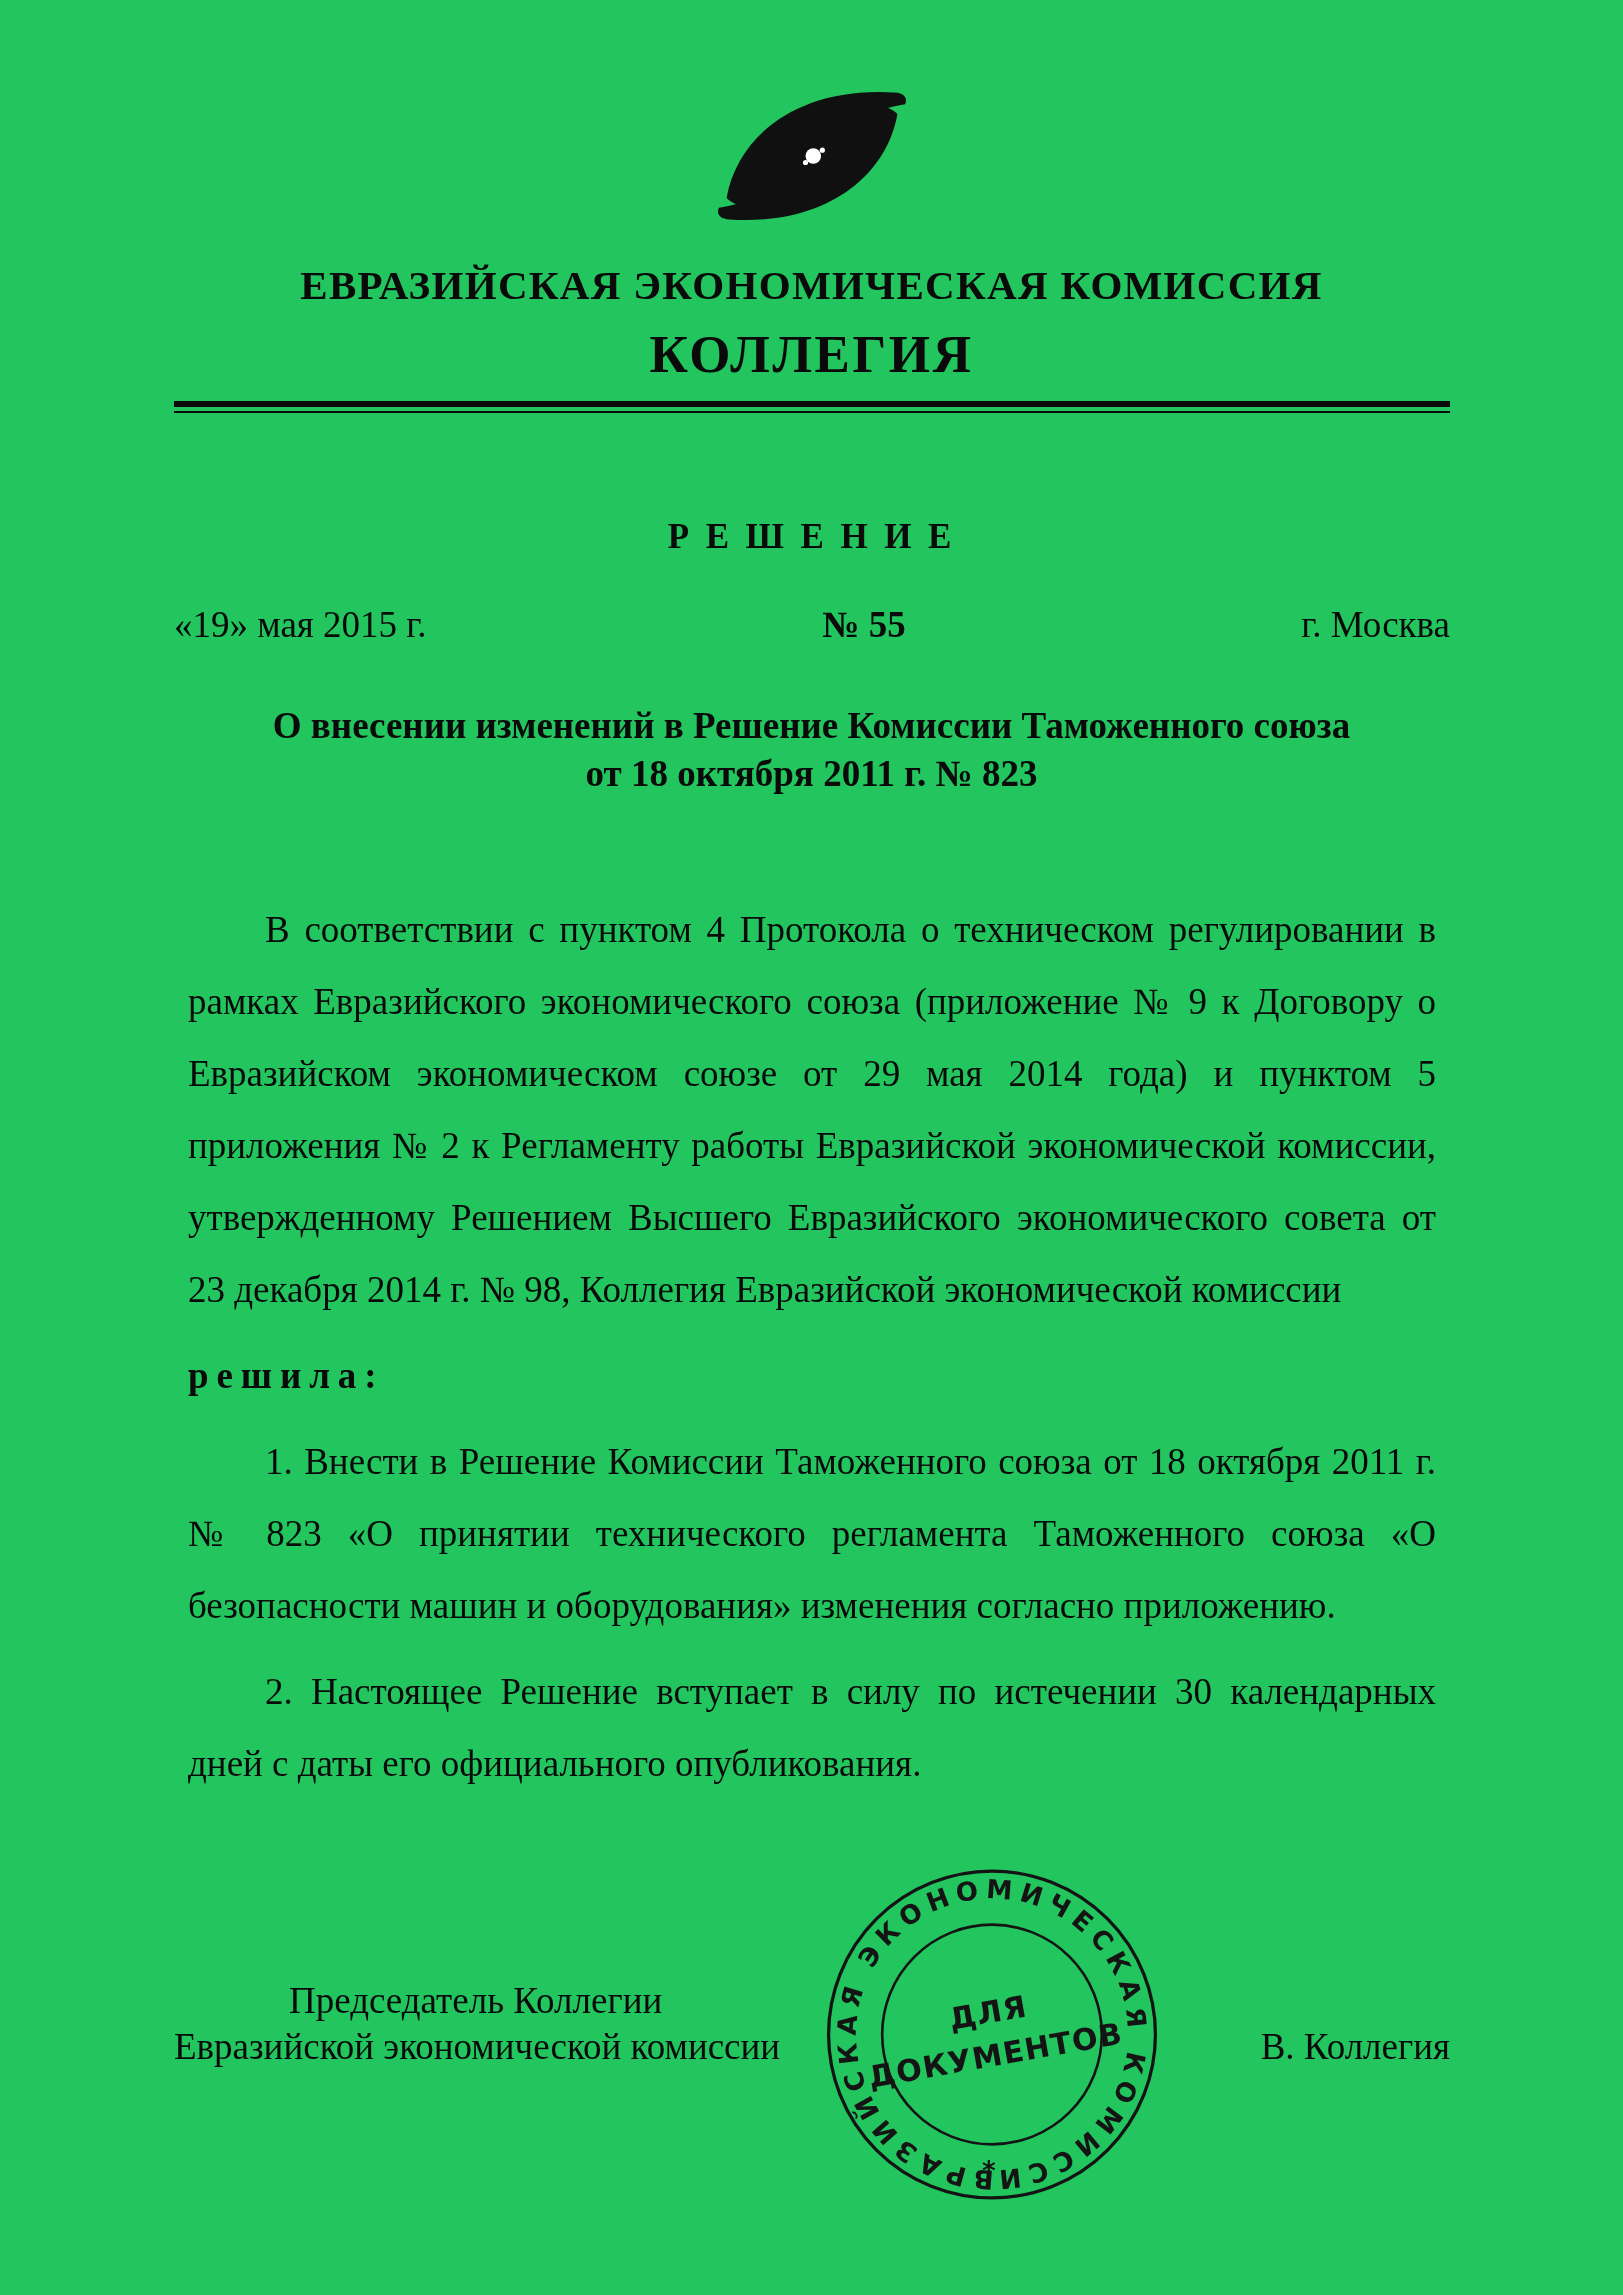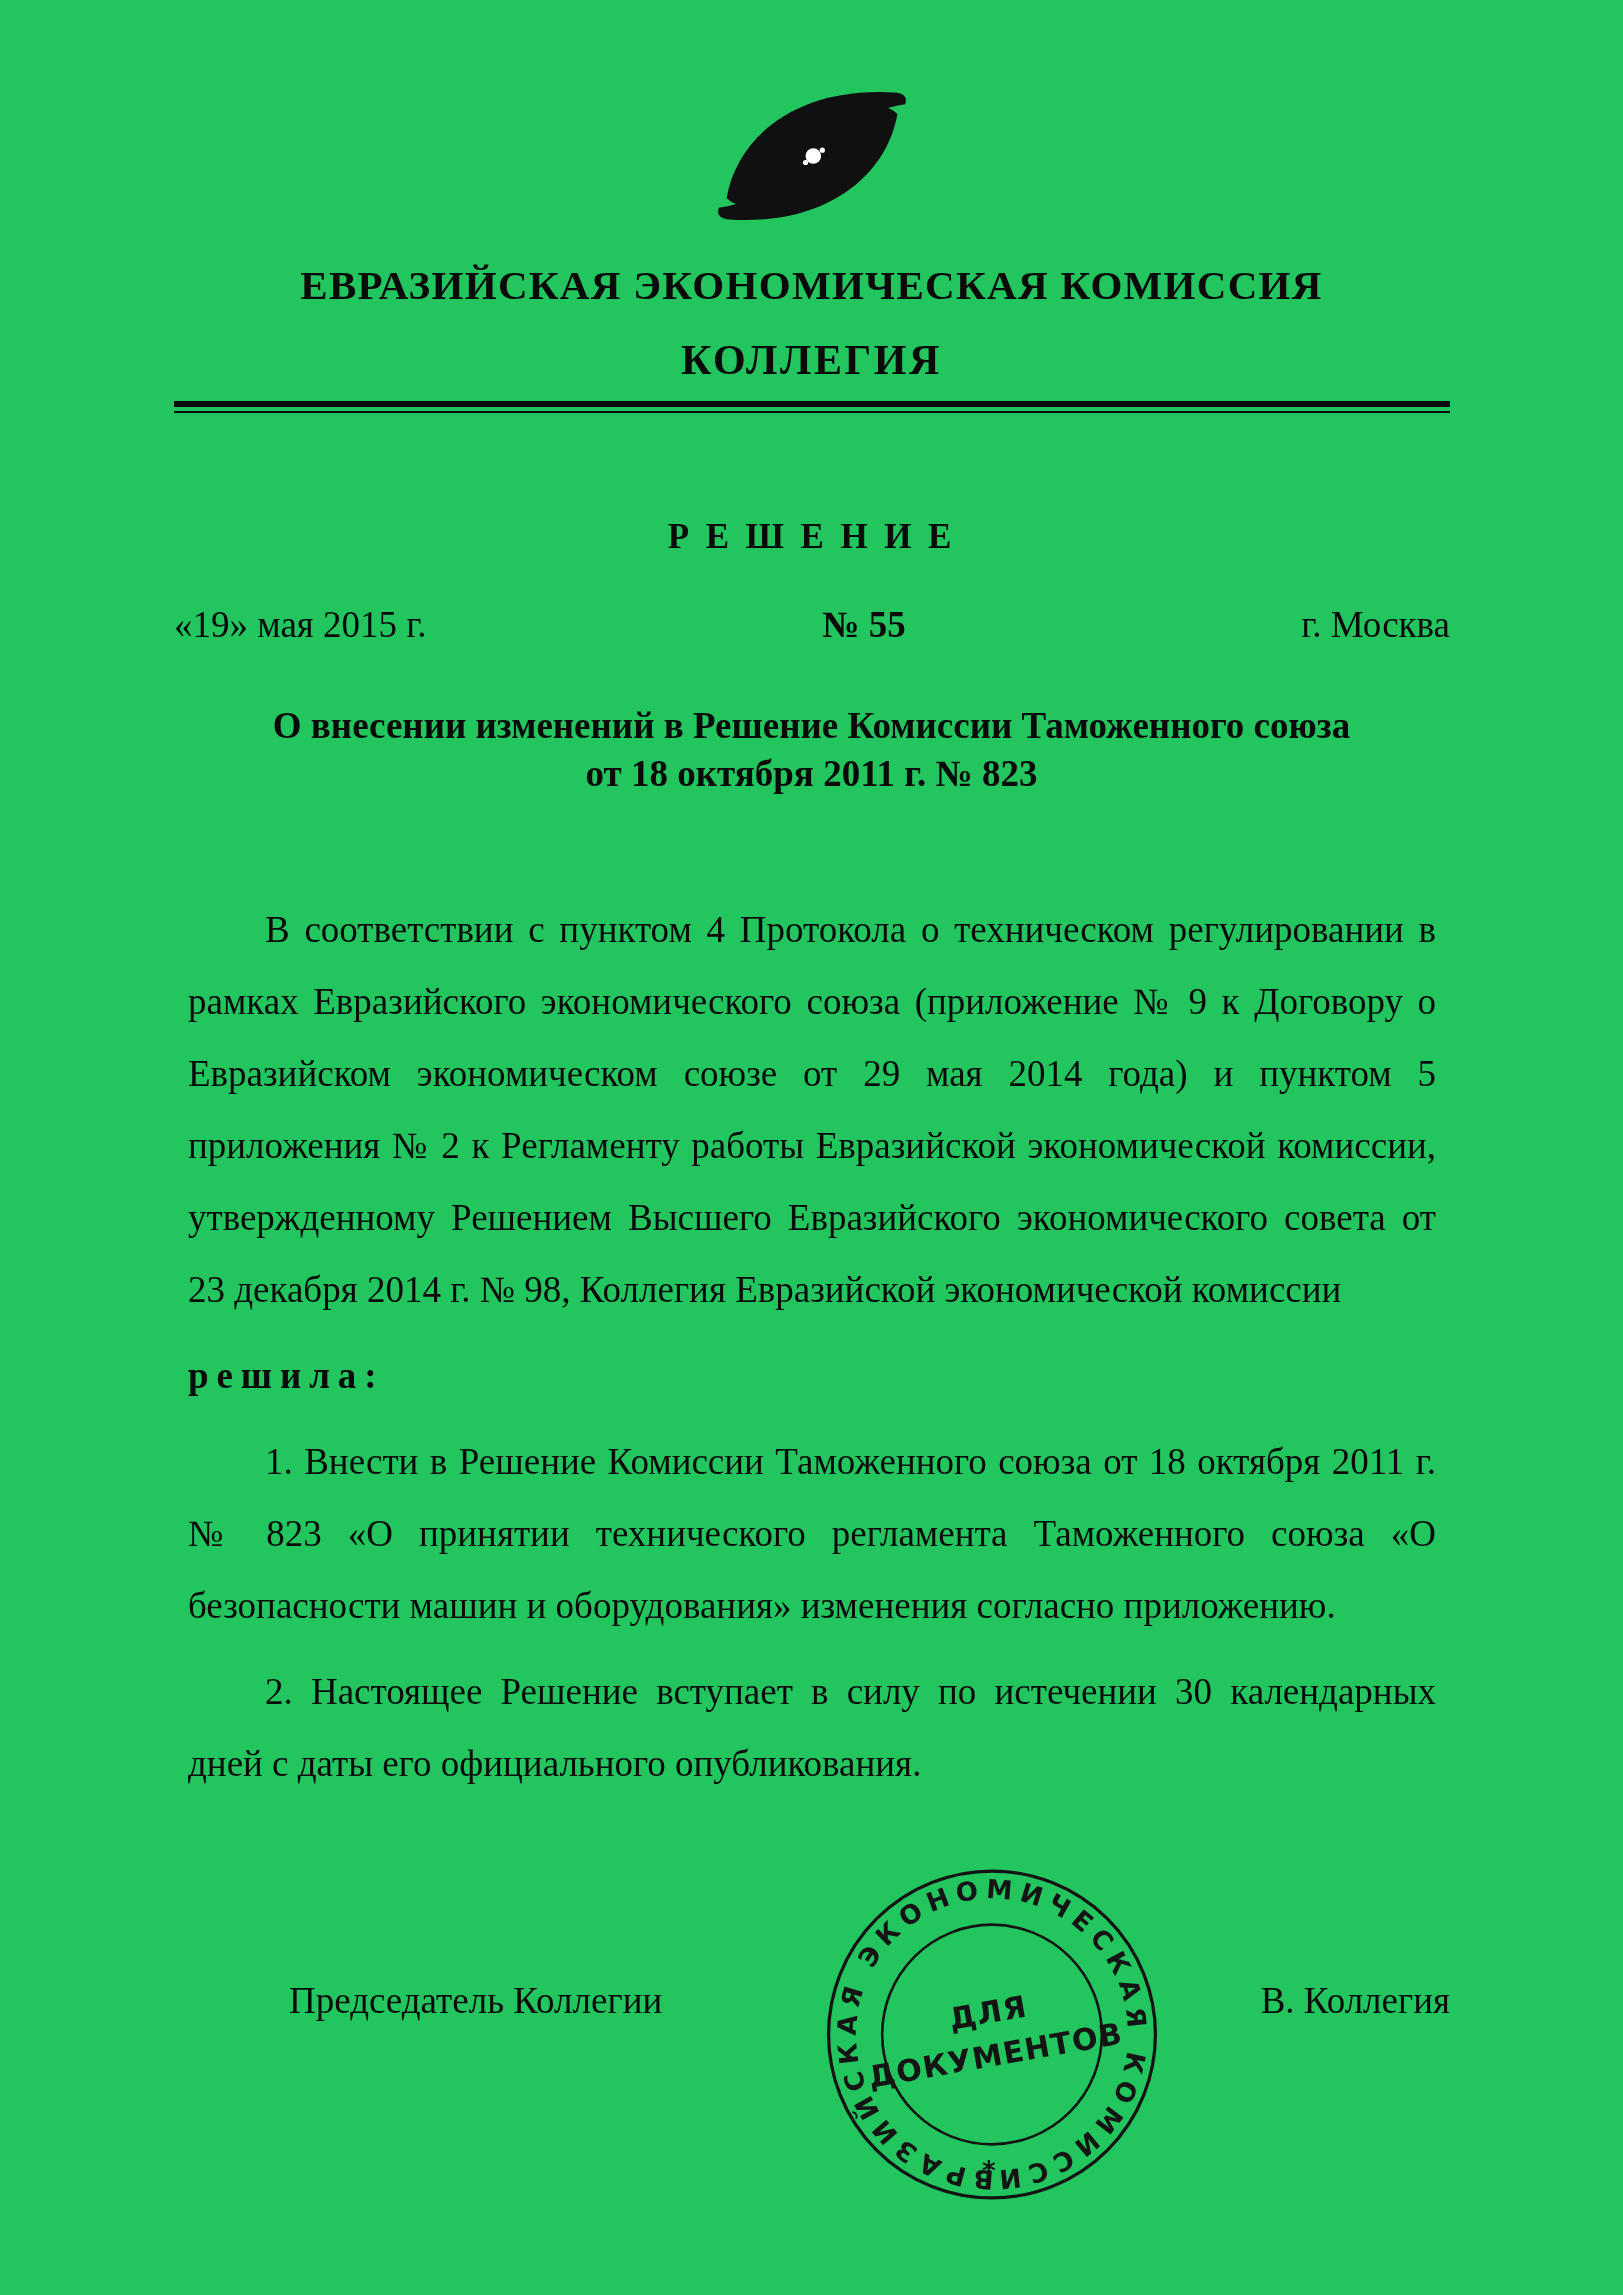"КОЛЛЕГИЯ" .org-subtitle { font-size: 42px -> 53px; margin-top: 27px -> 15px }
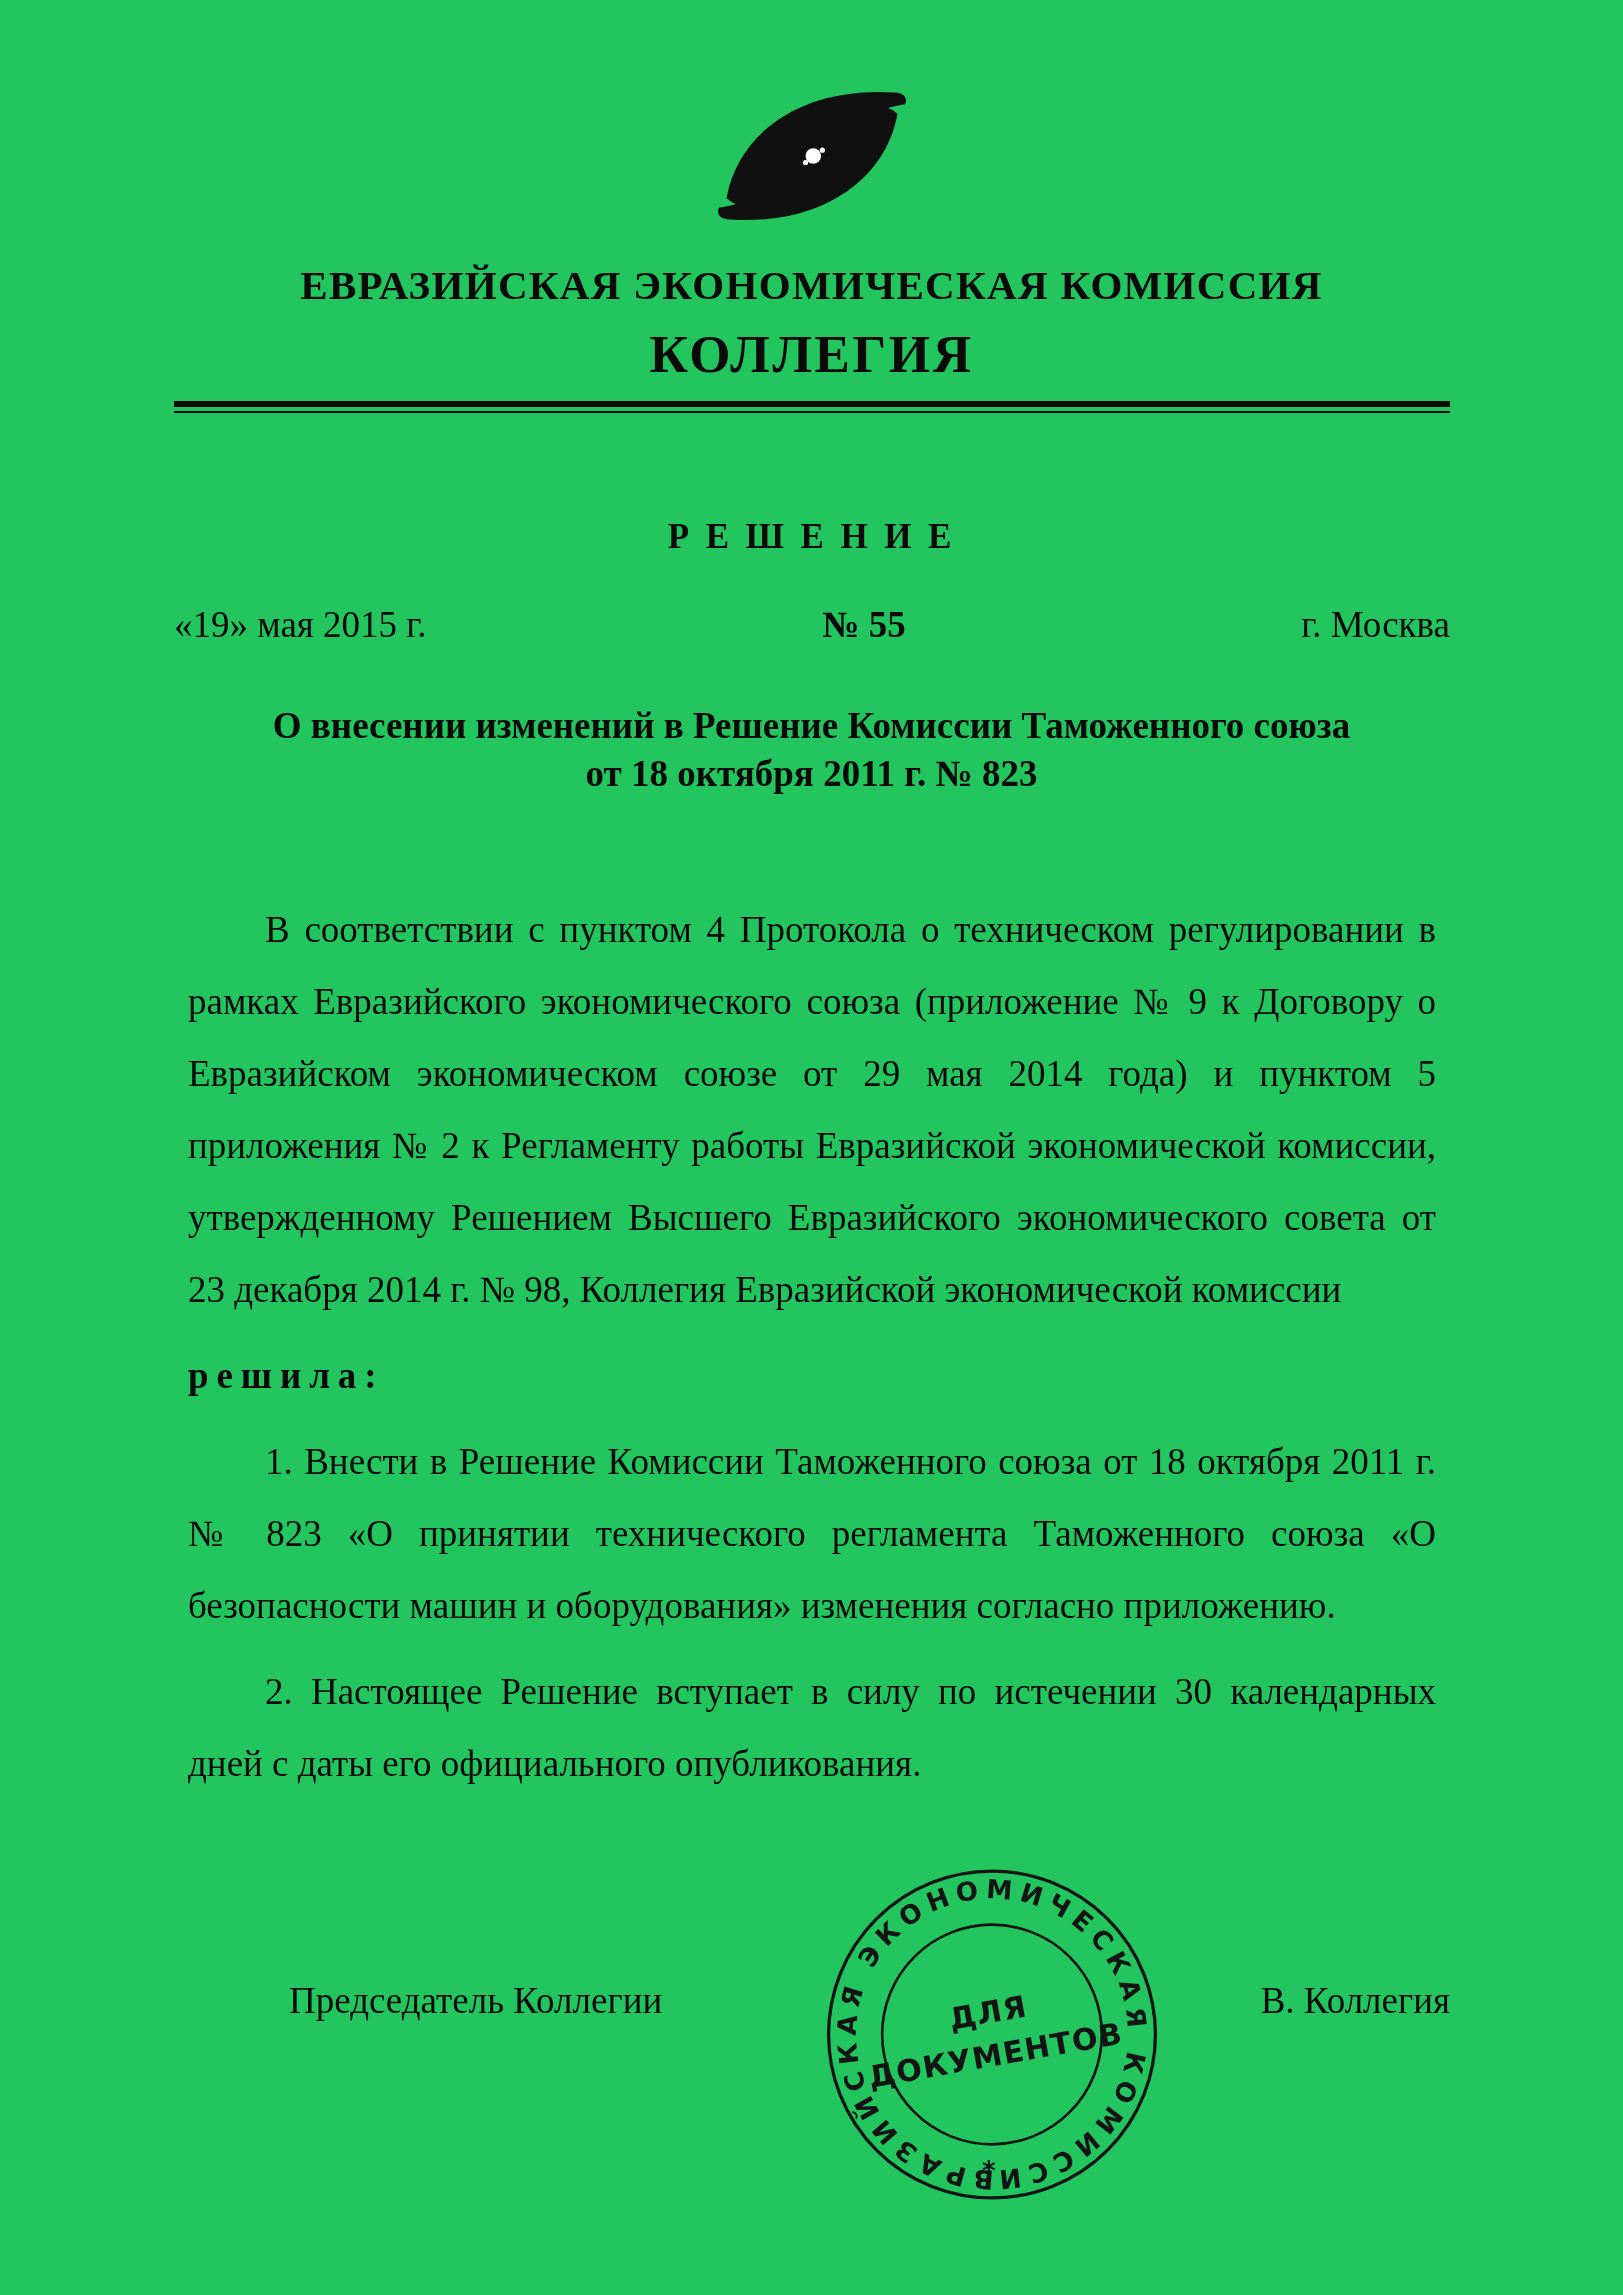"Евразийской экономической комиссии" div.sign-title-line2 { html: none -> <div>Евразийской экономической комиссии</div> }
